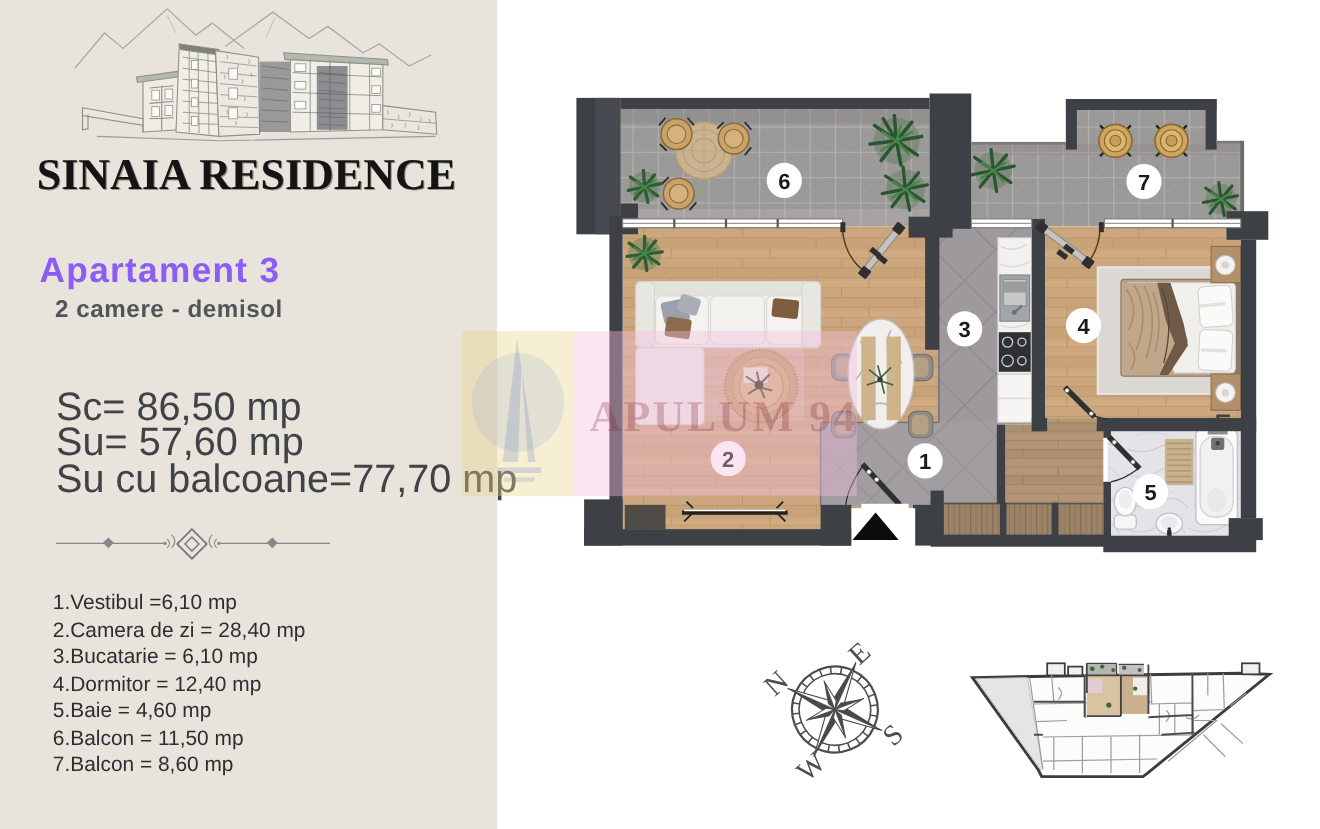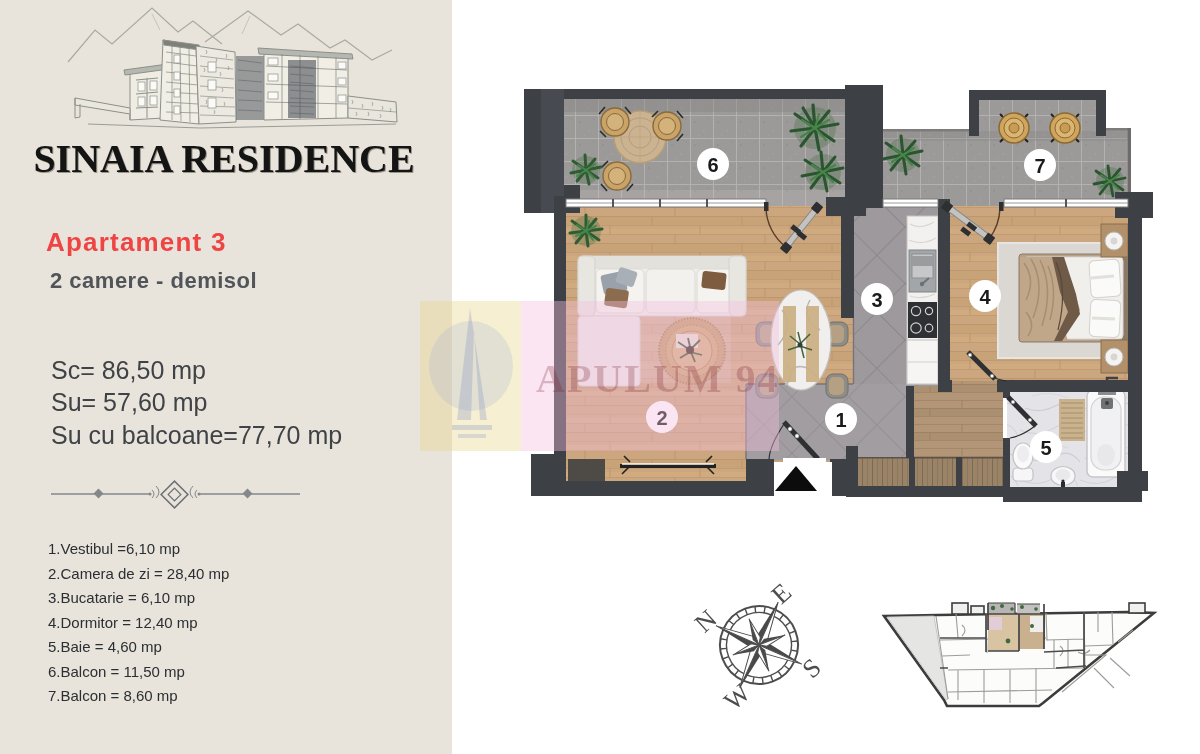"Apartament 3" #apt { color: #ef4444 -> #8b5cf6; font-size: 26px -> 32px; left: 46px -> 36px }
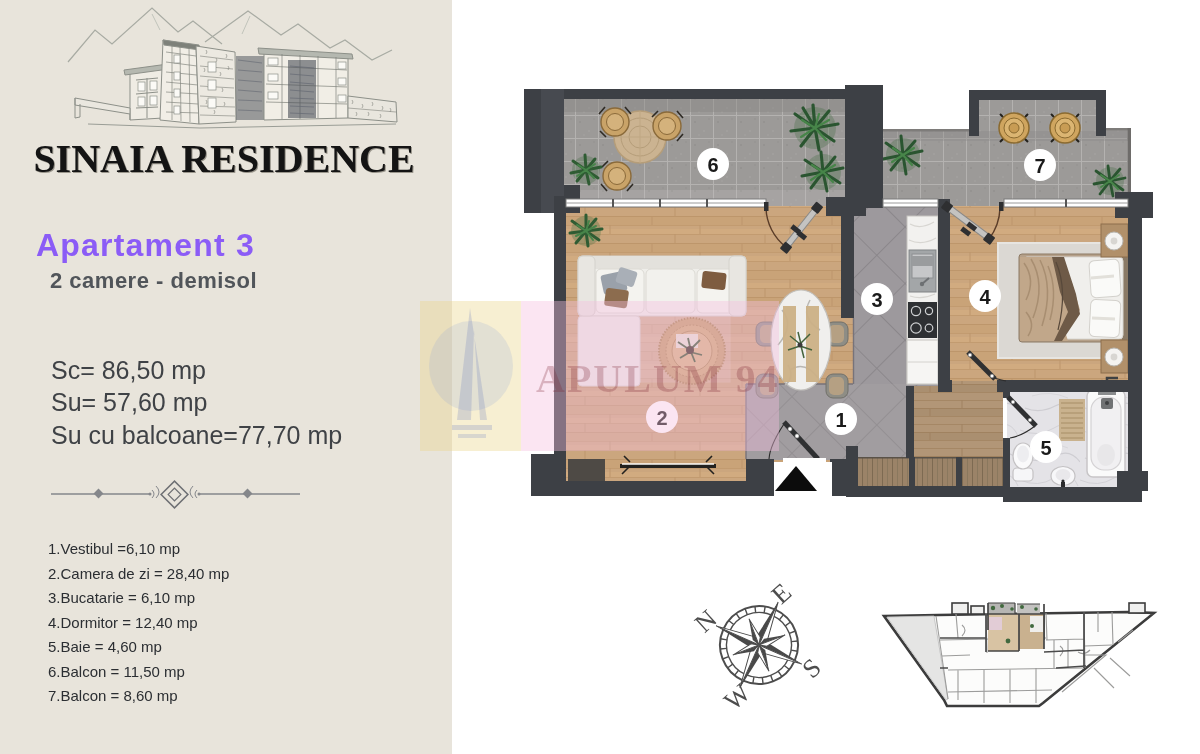"Sc= 86,50 mp" #areas { font-size: 25px -> 36px }
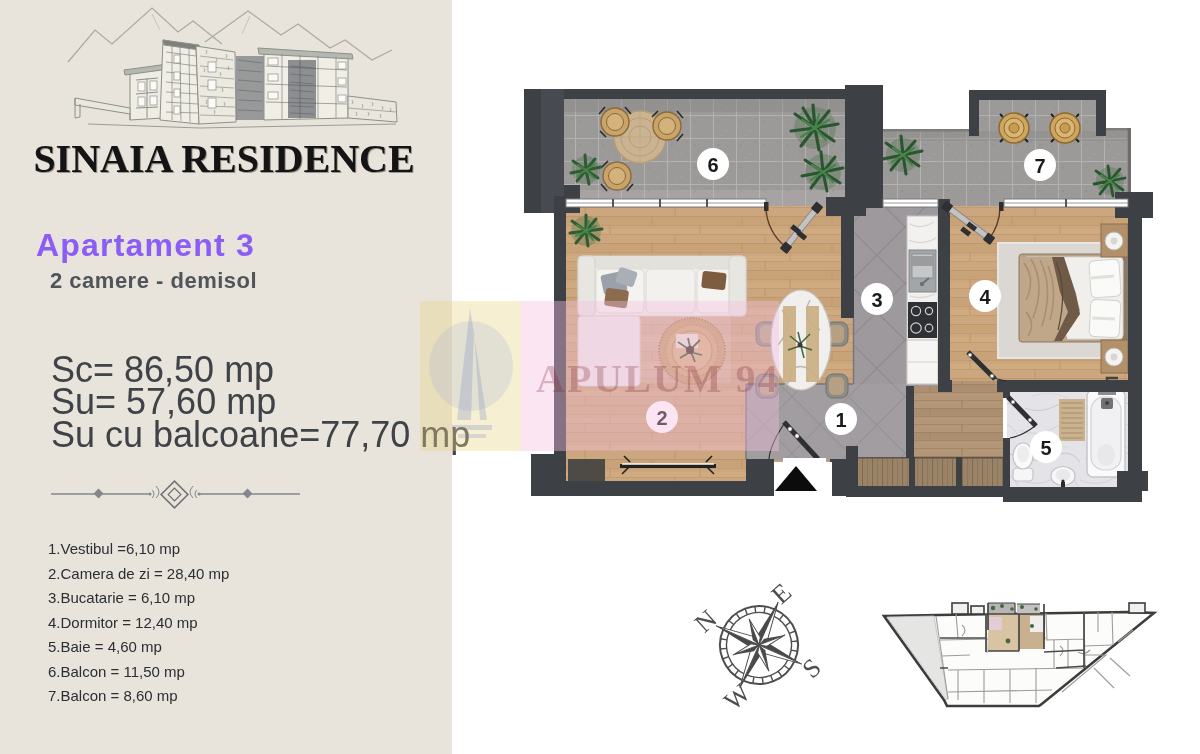"1.Vestibul =6,10 mp" #rooms { font-size: 15px -> 19px }
